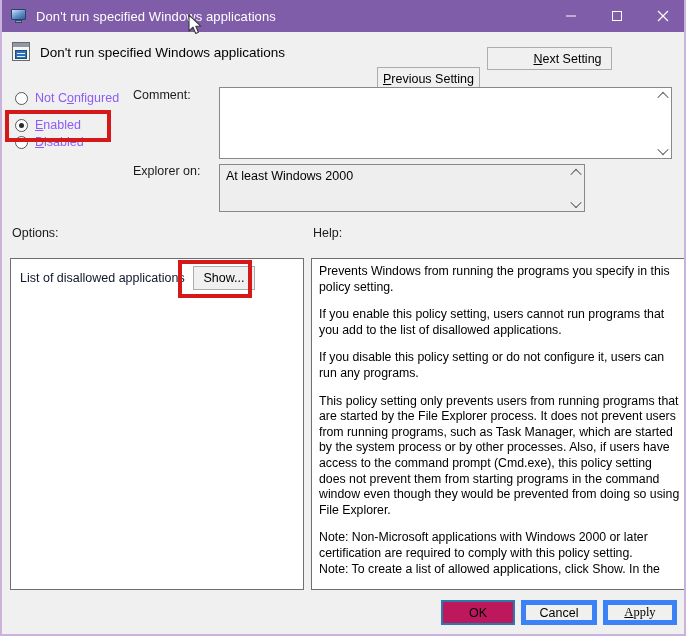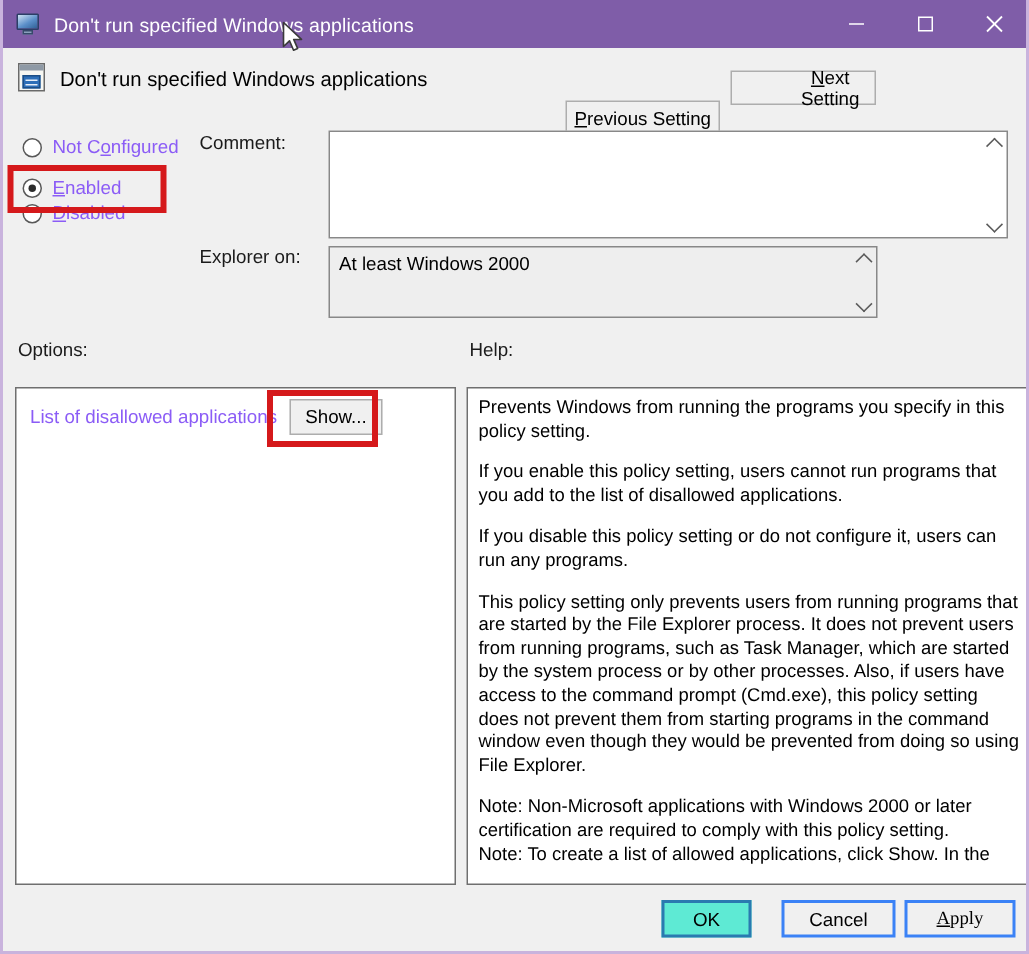"Next Setting" #btn-next { width: 97px -> 125px }
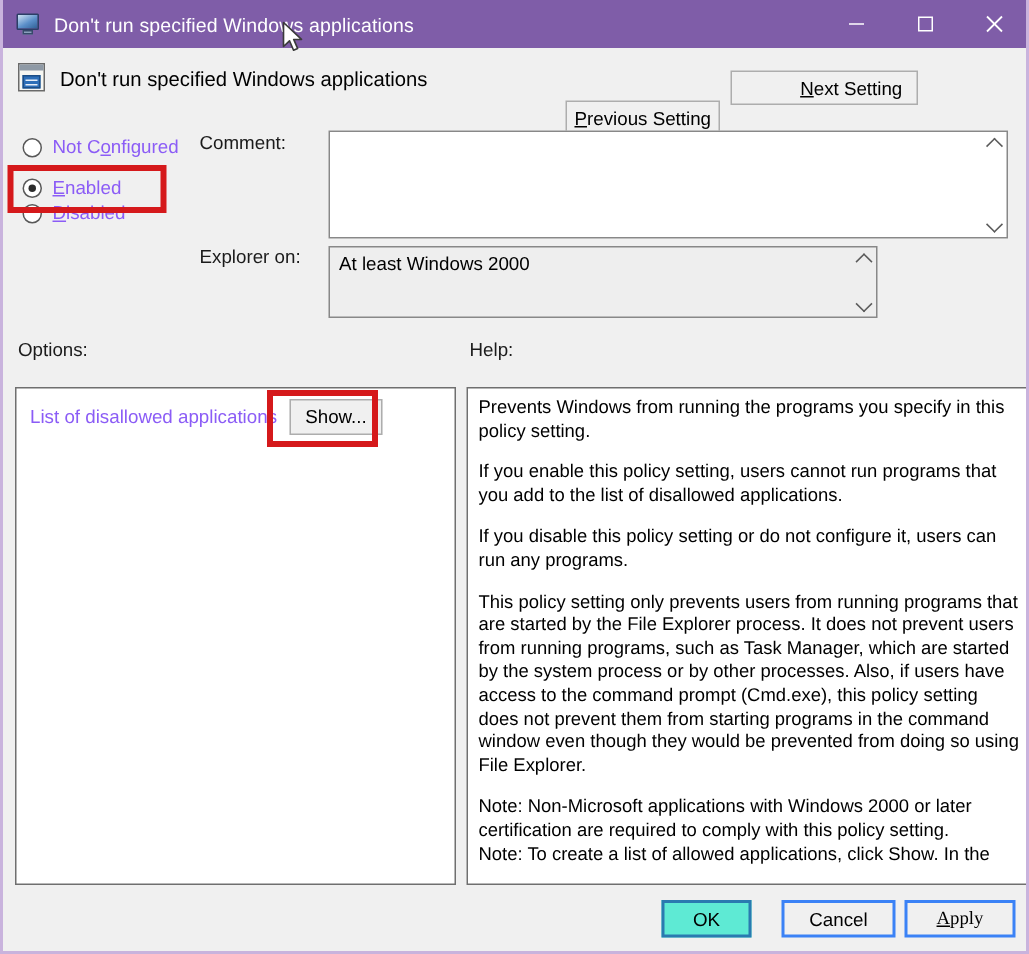"List of disallowed applications" #option-label { color: #8b5cf6 -> #0f172a }
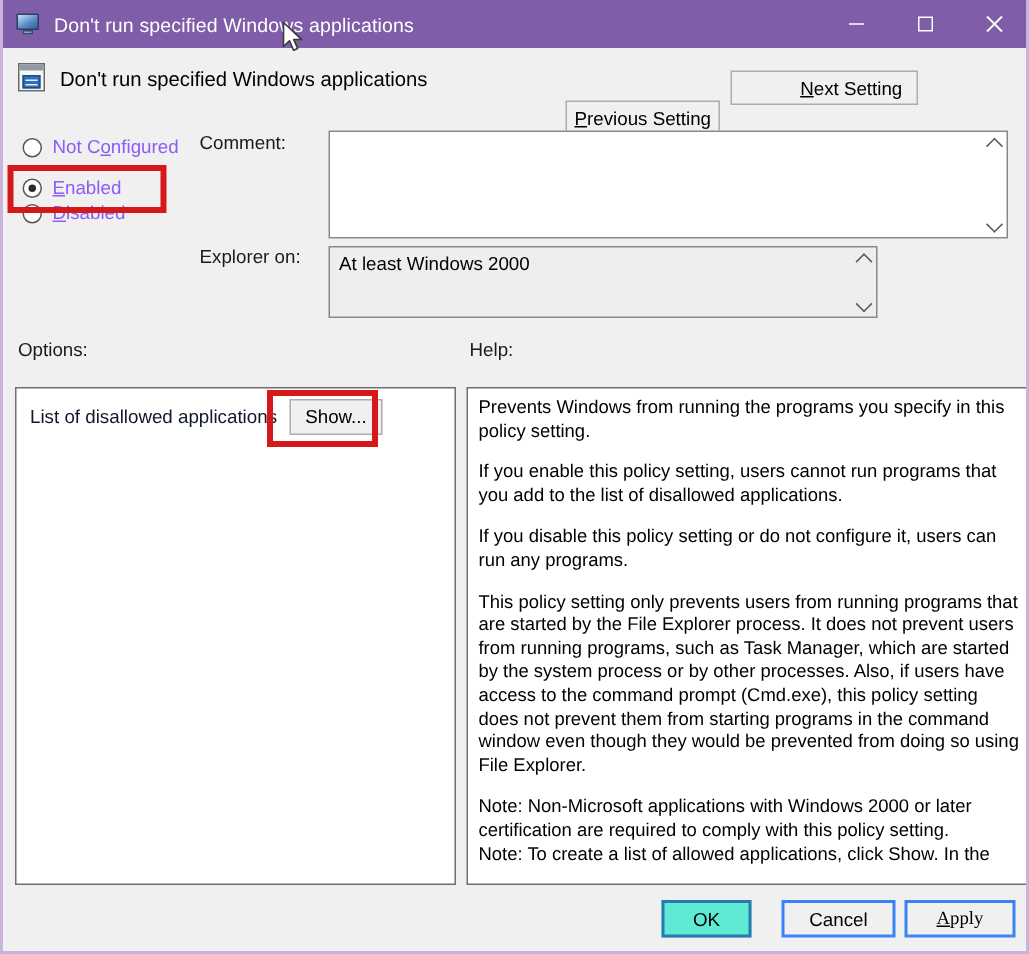"OK" #btn-ok { background: #5eead4 -> #be185d; width: 60px -> 74px }
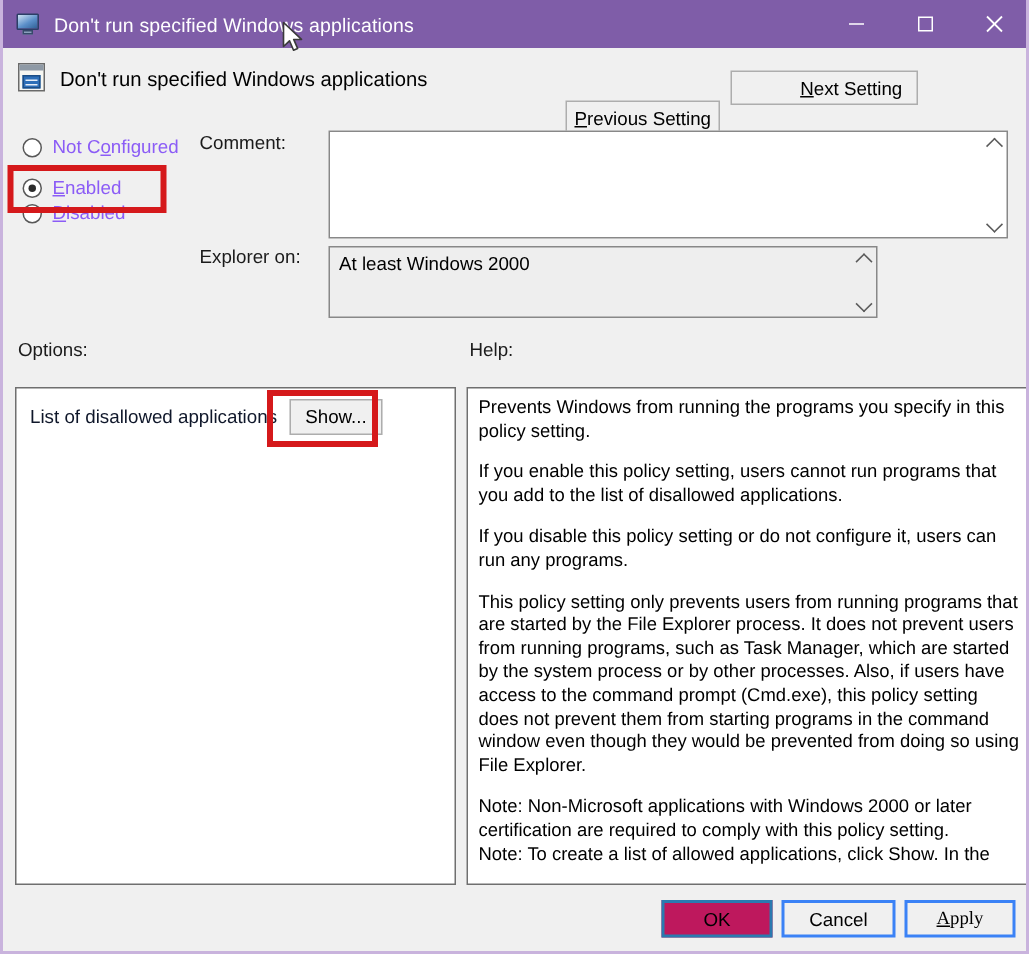"Cancel" .dlgbtn { border: 2px solid #3b82f6 -> 5px solid #3b82f6 }
